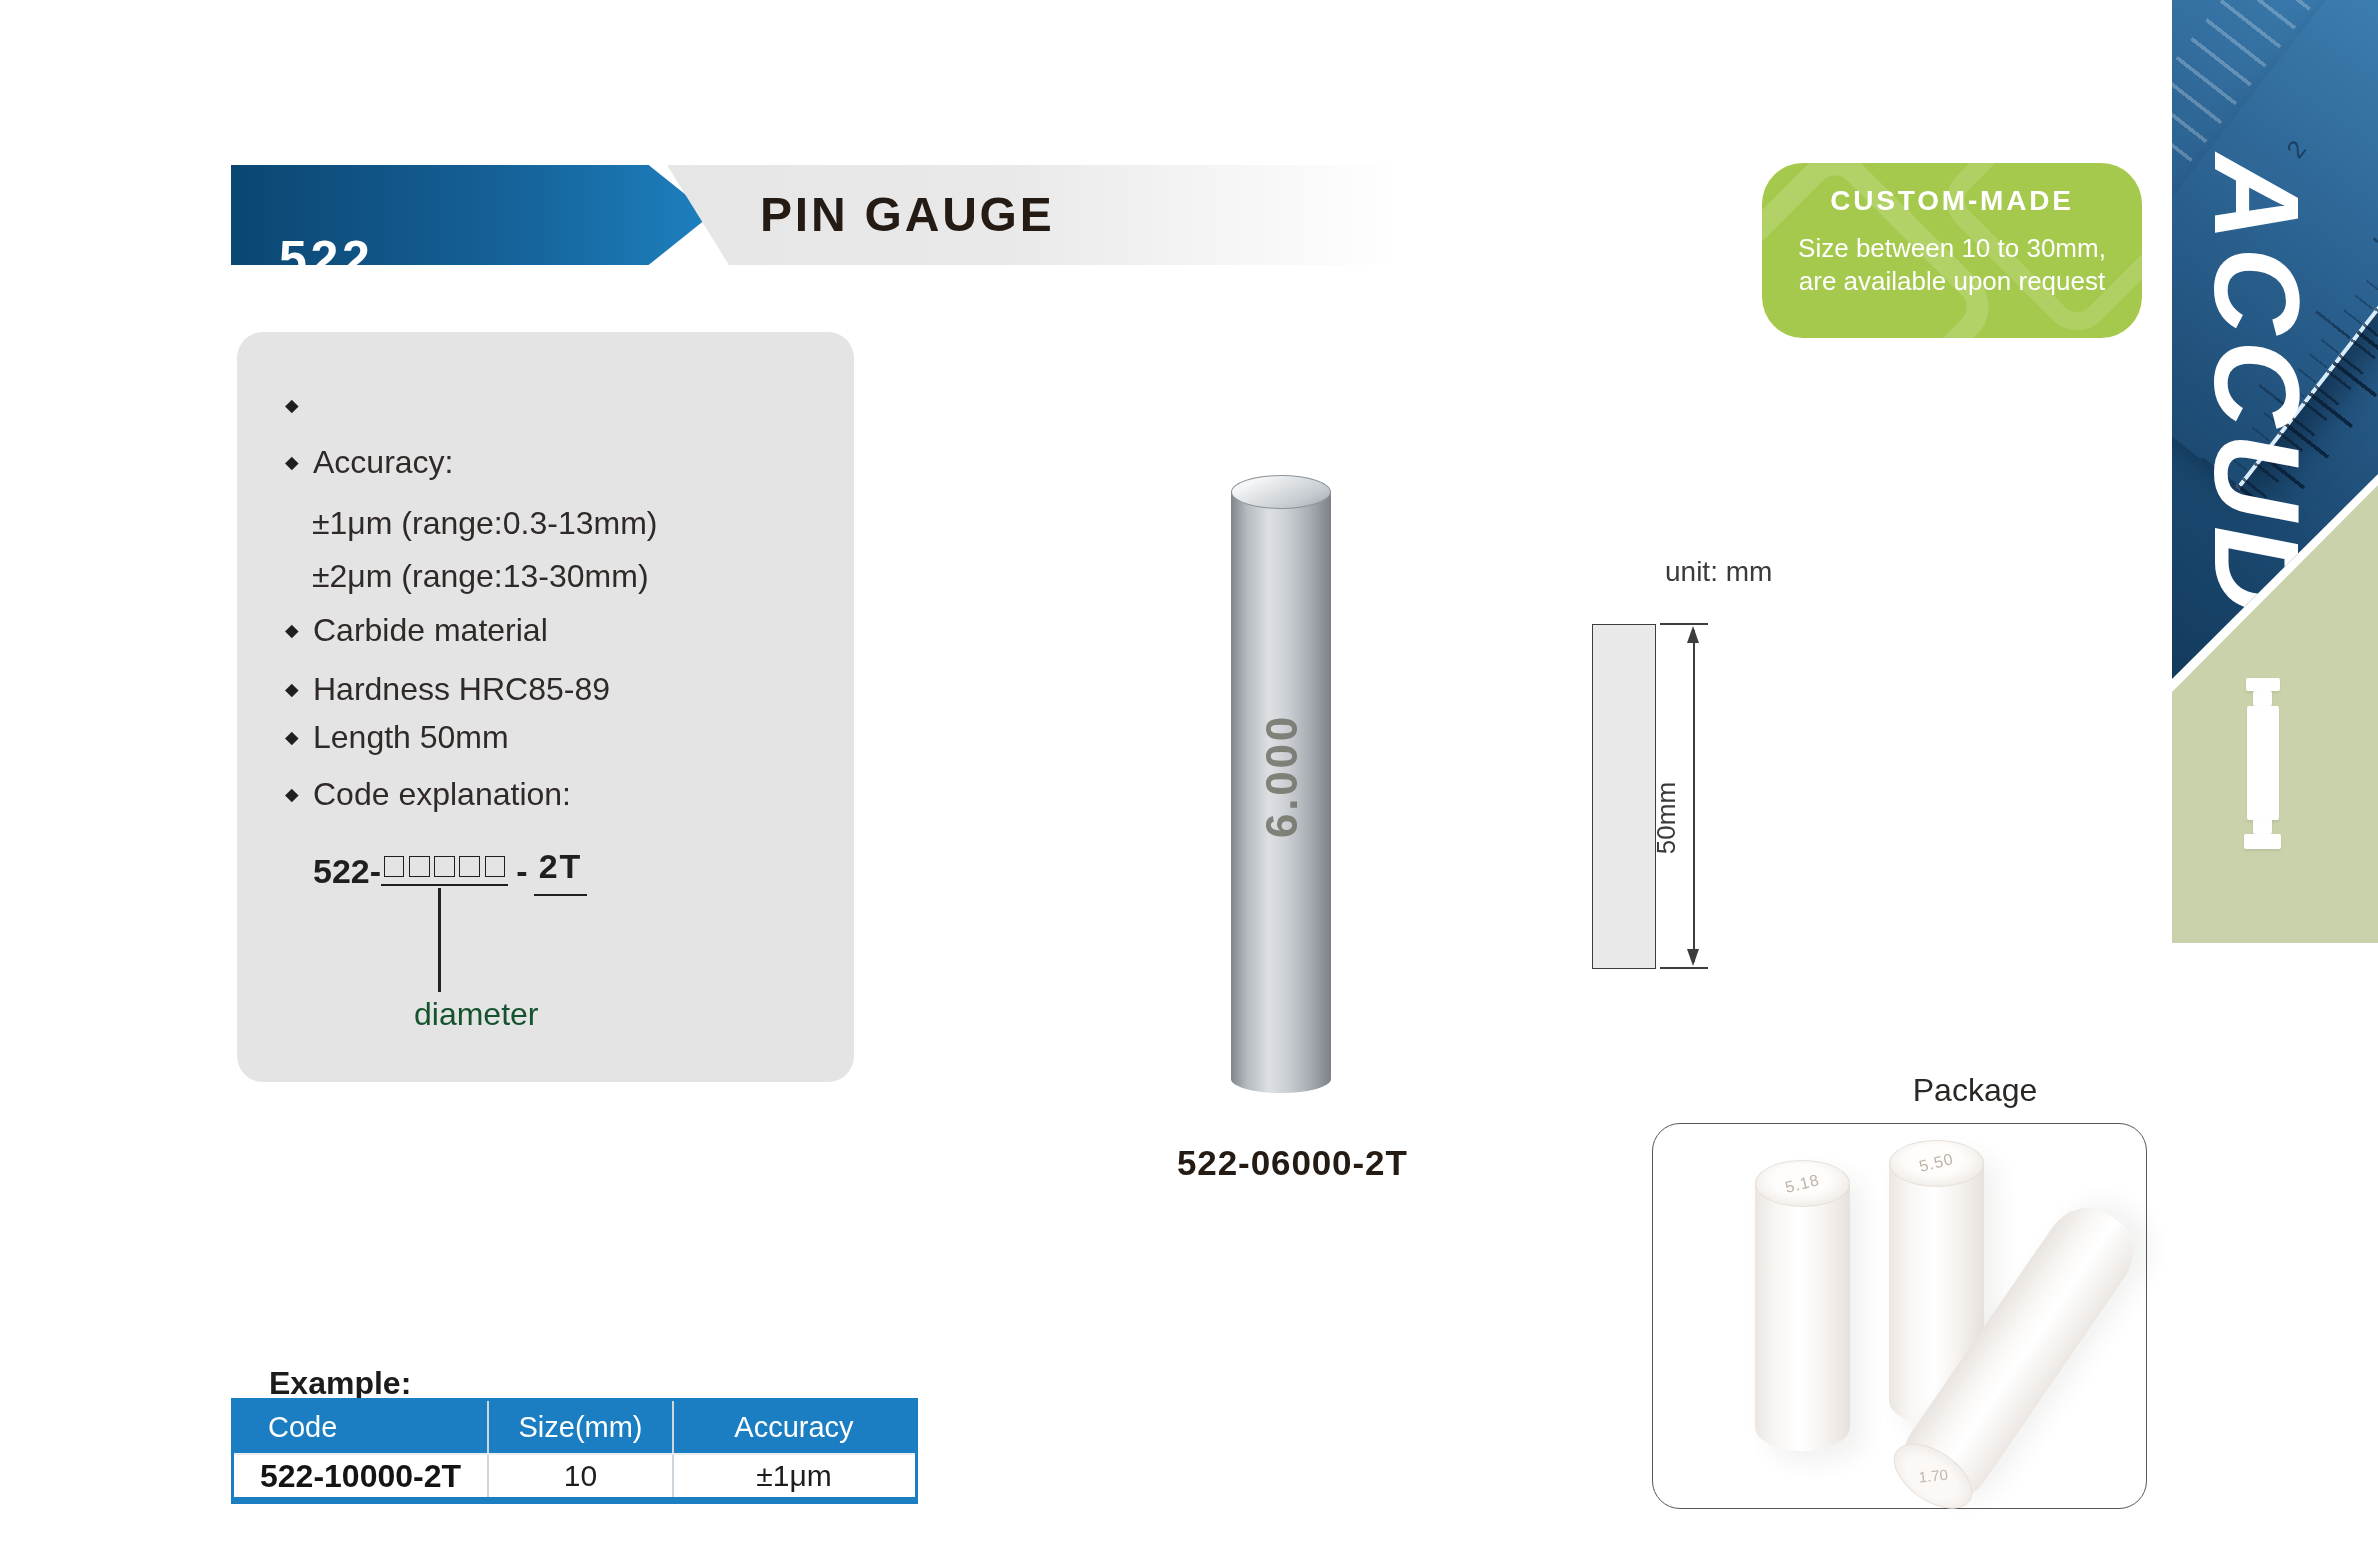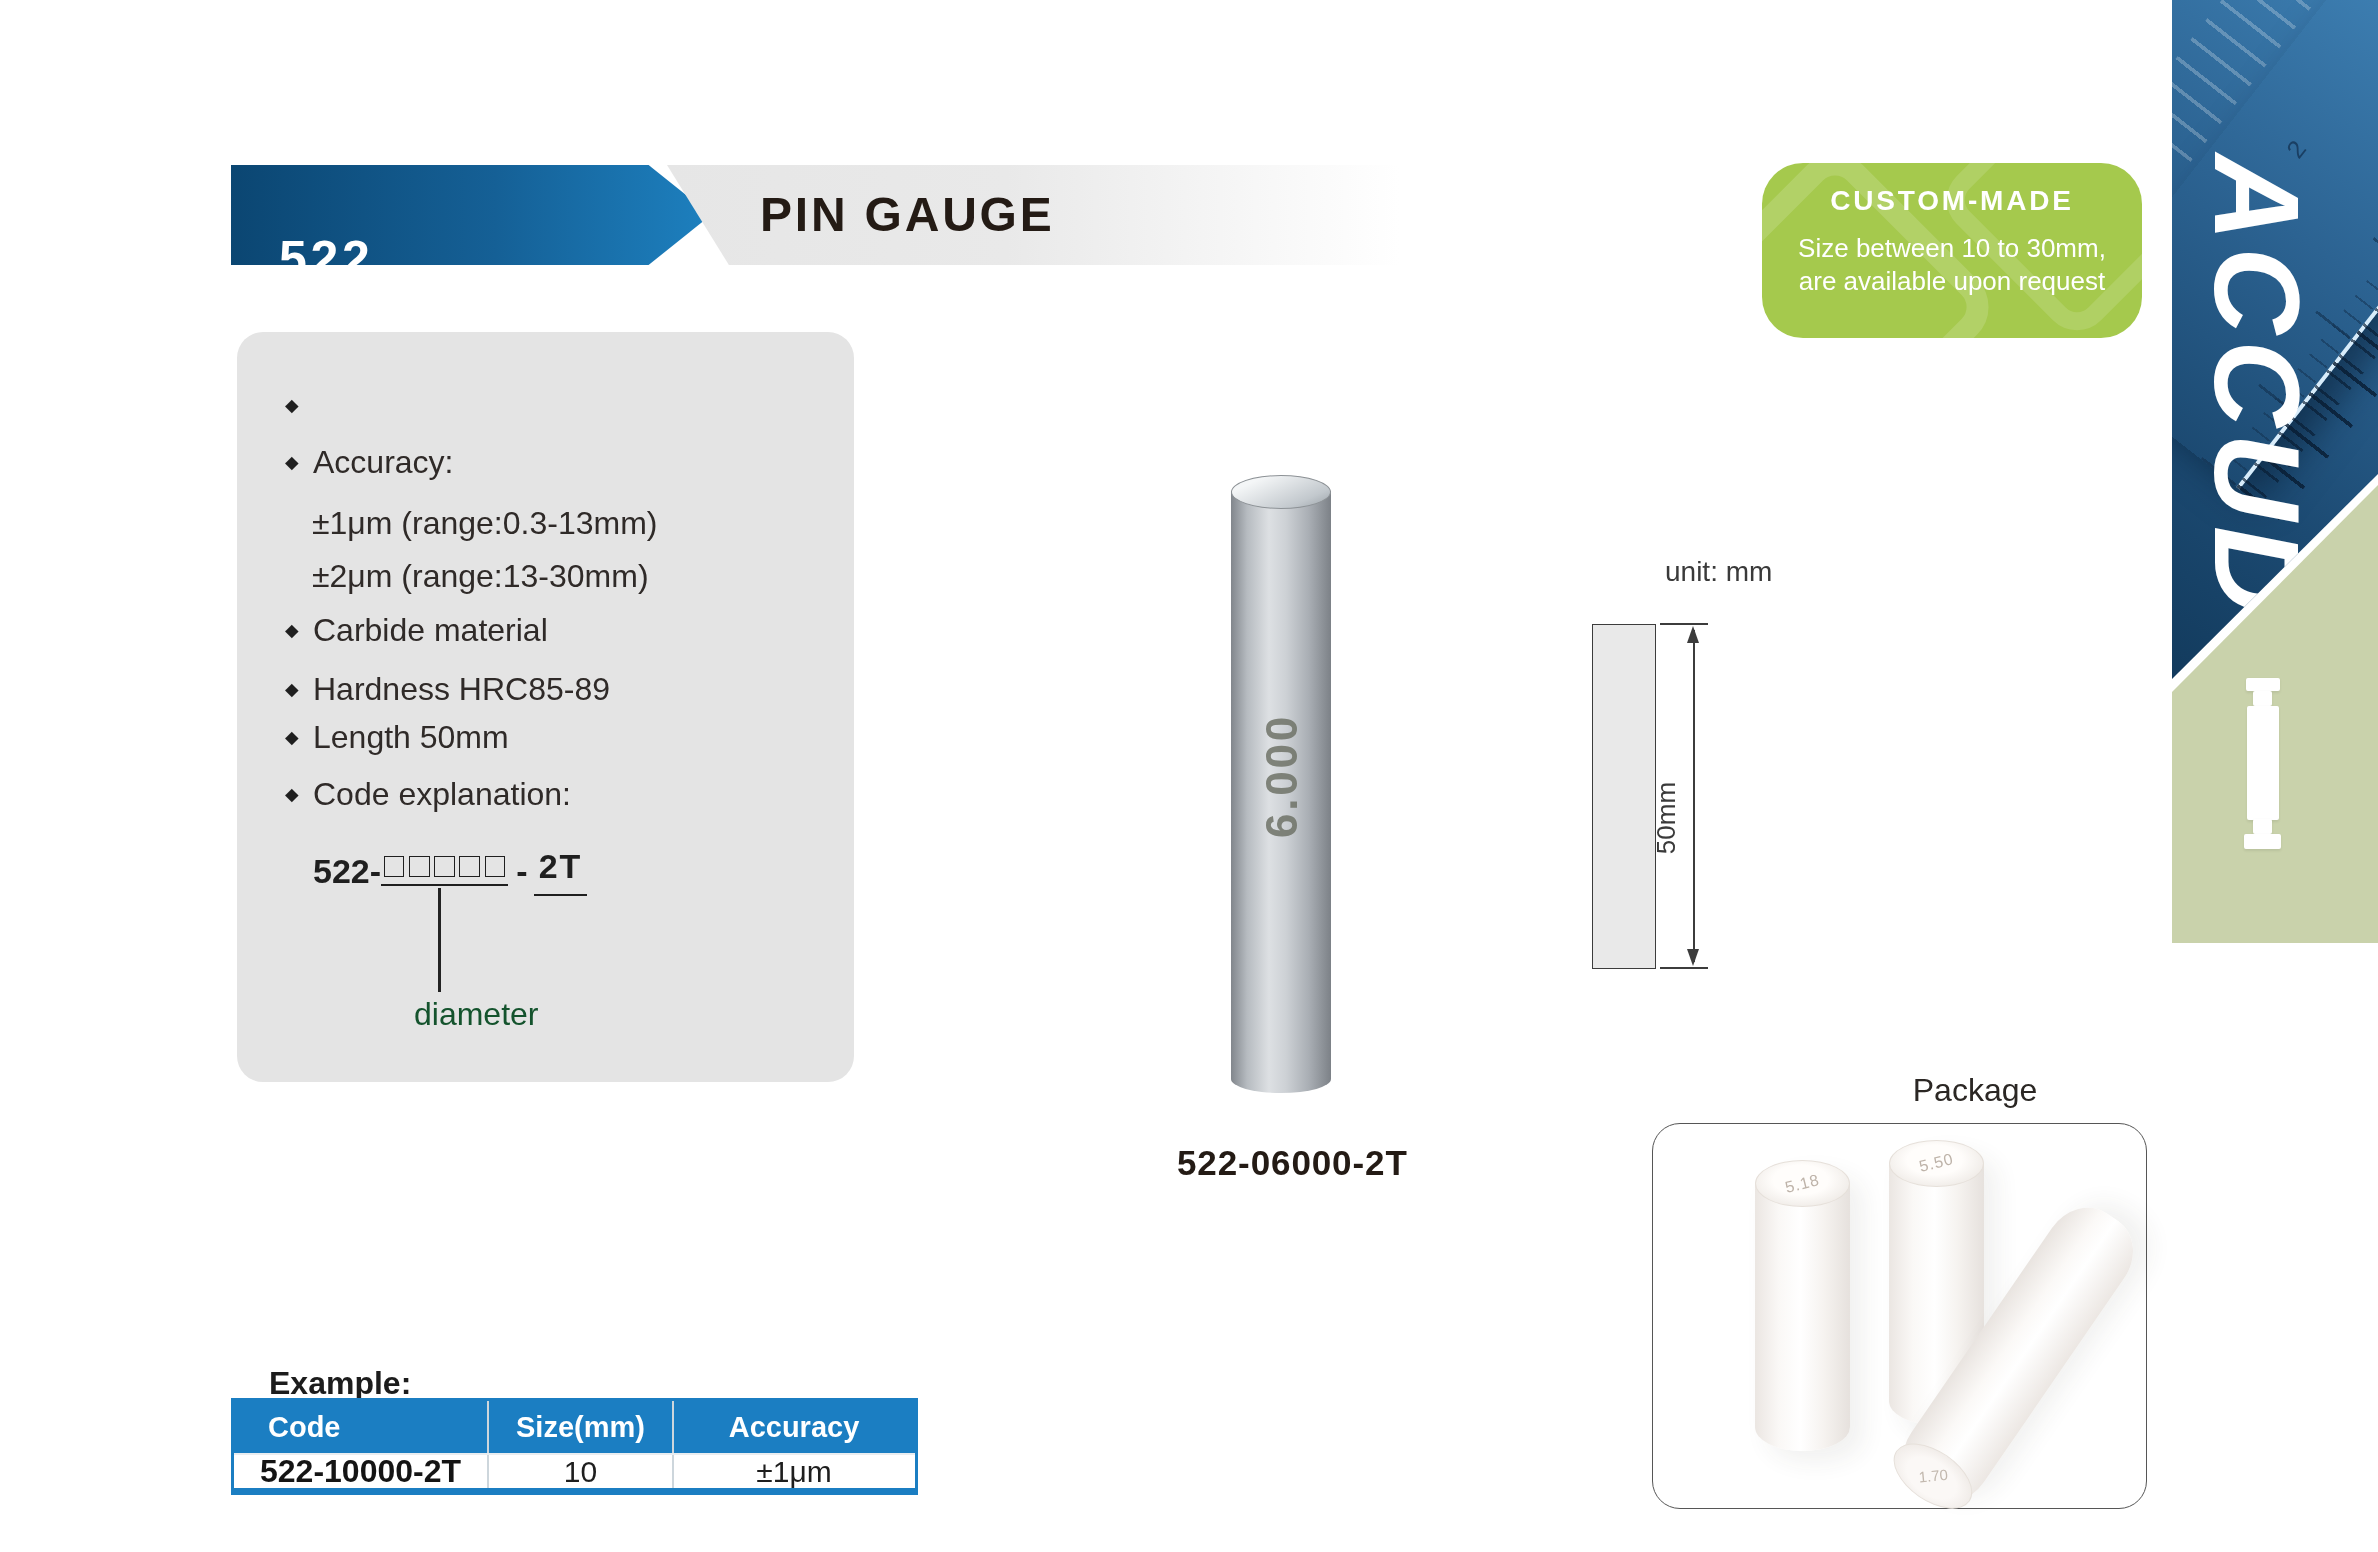"Code" .ex-thead { font-weight: bold -> normal }
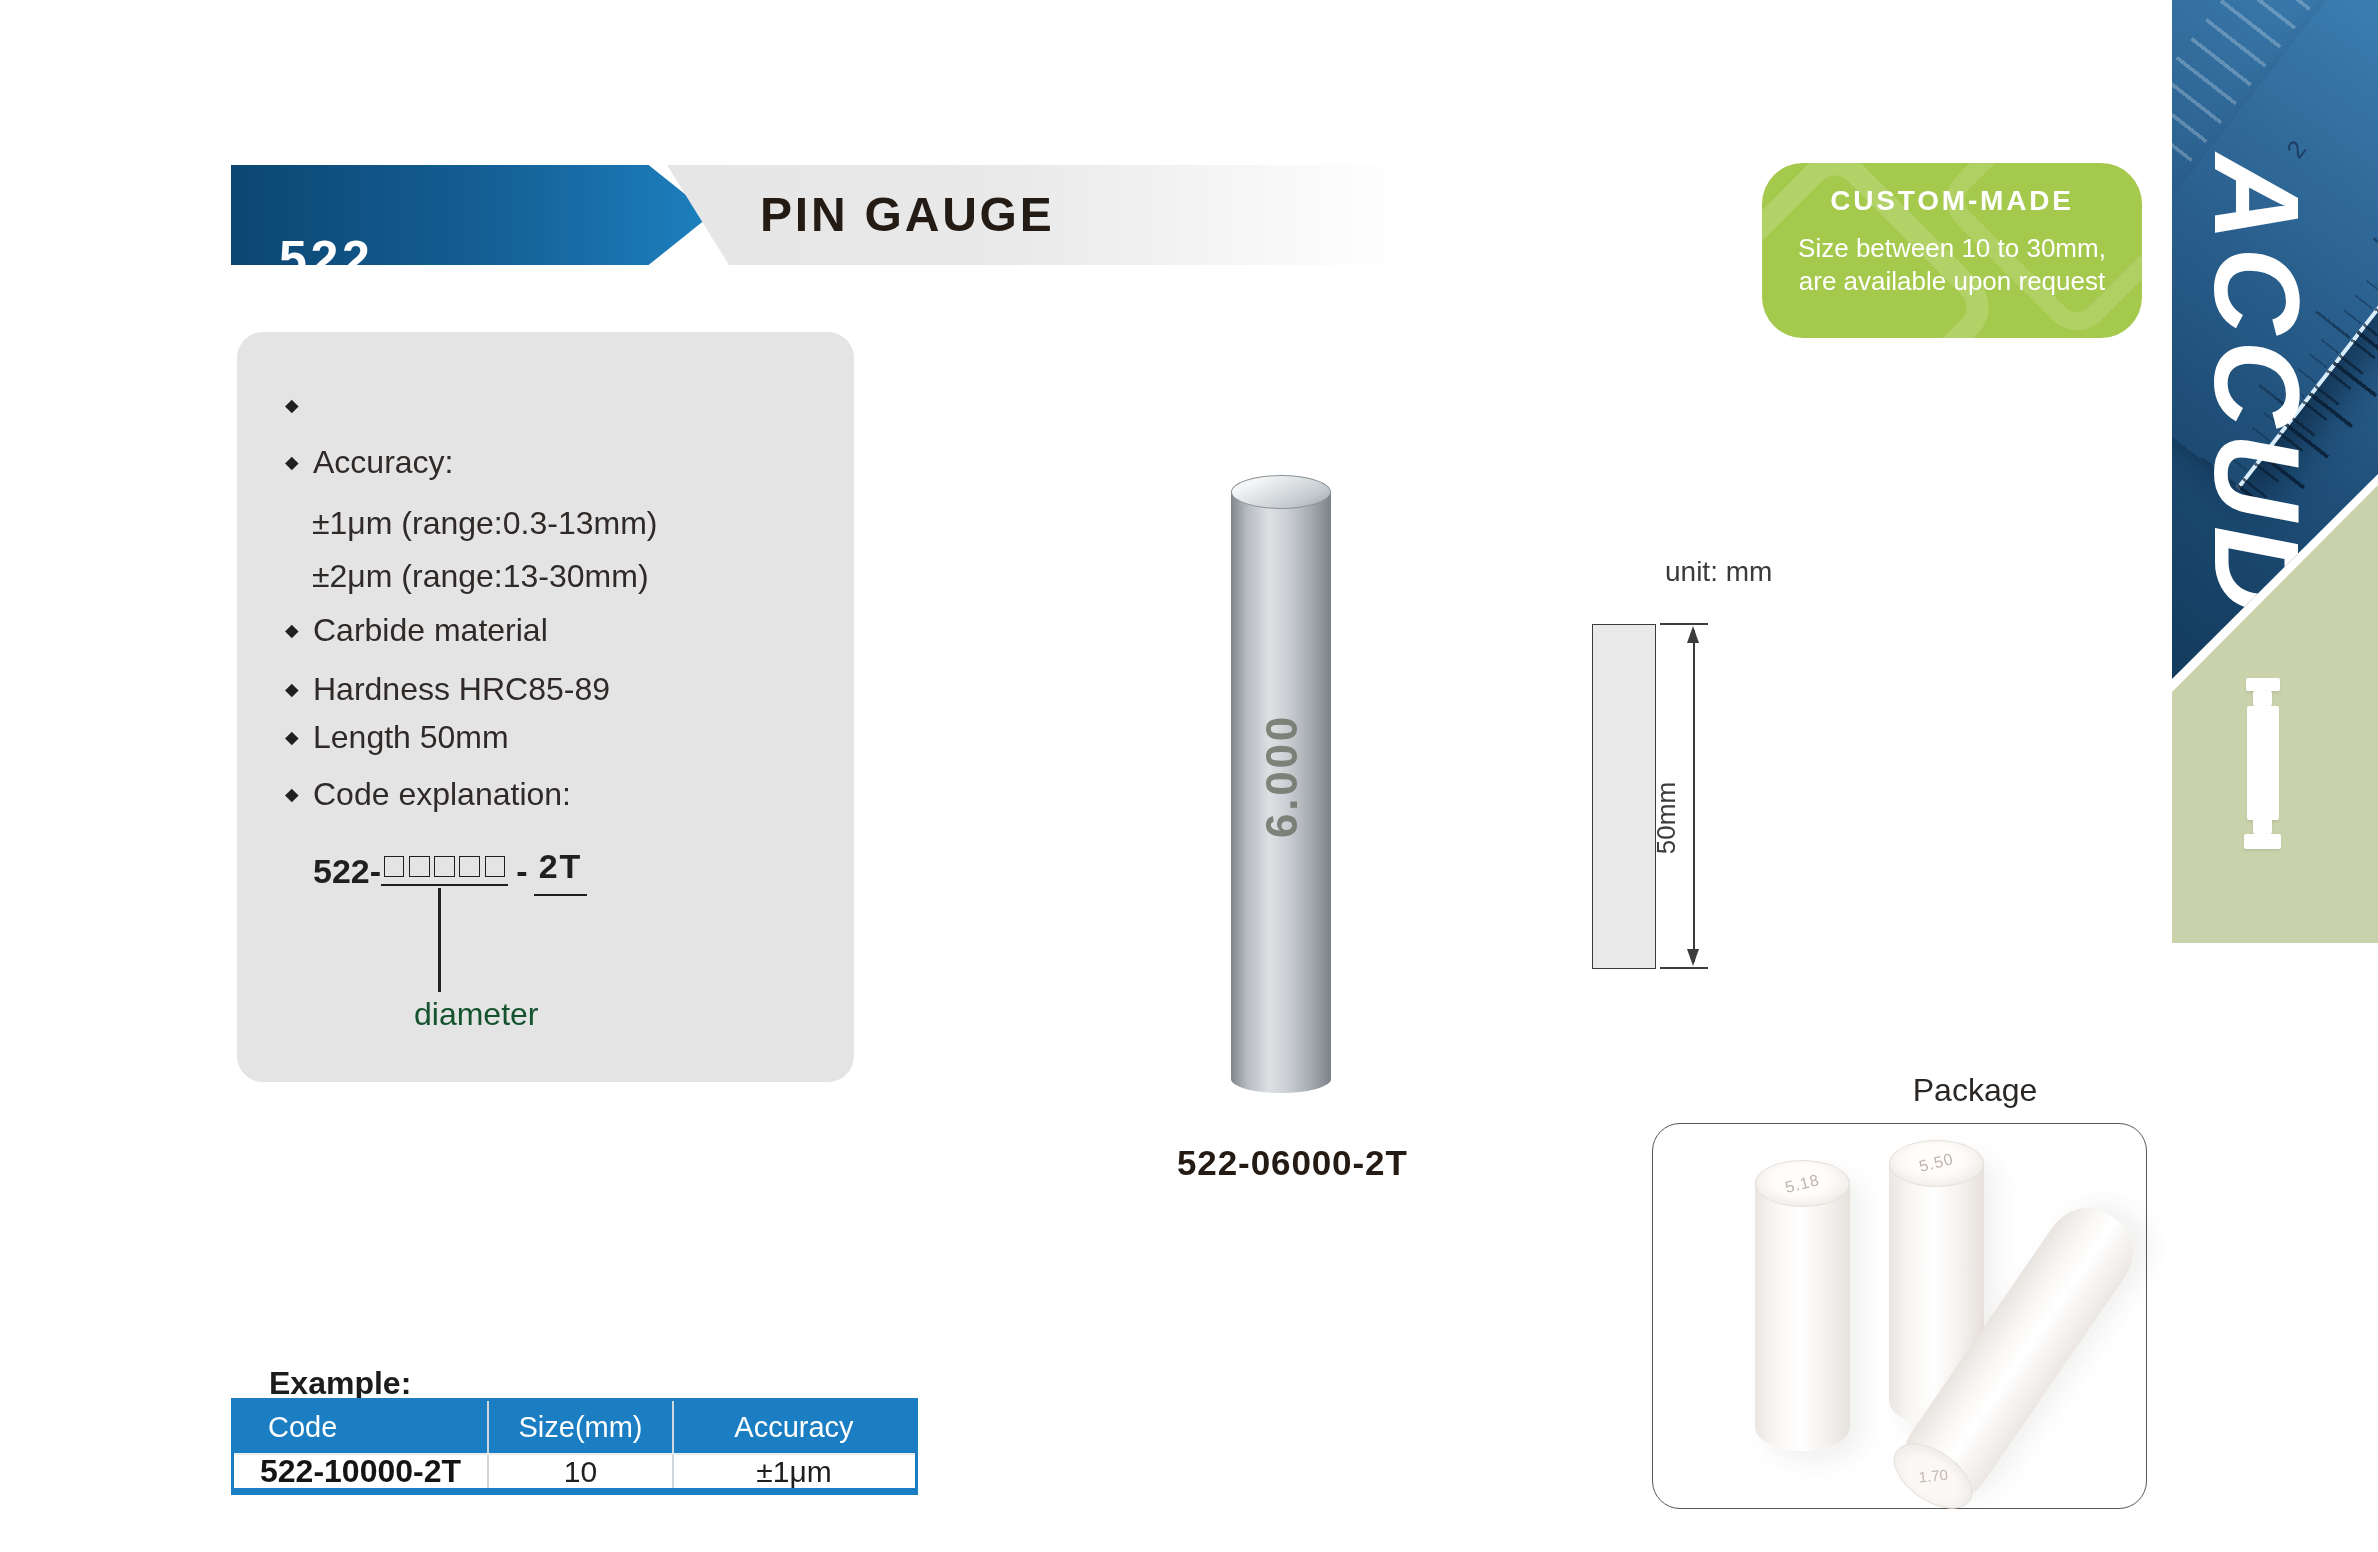"522-10000-2T" .ex-tbody { height: 35px -> 44px }
